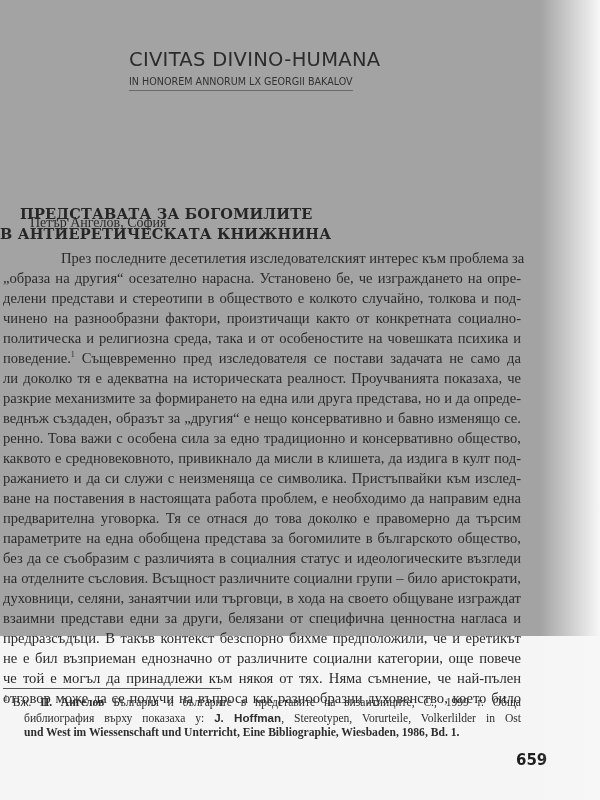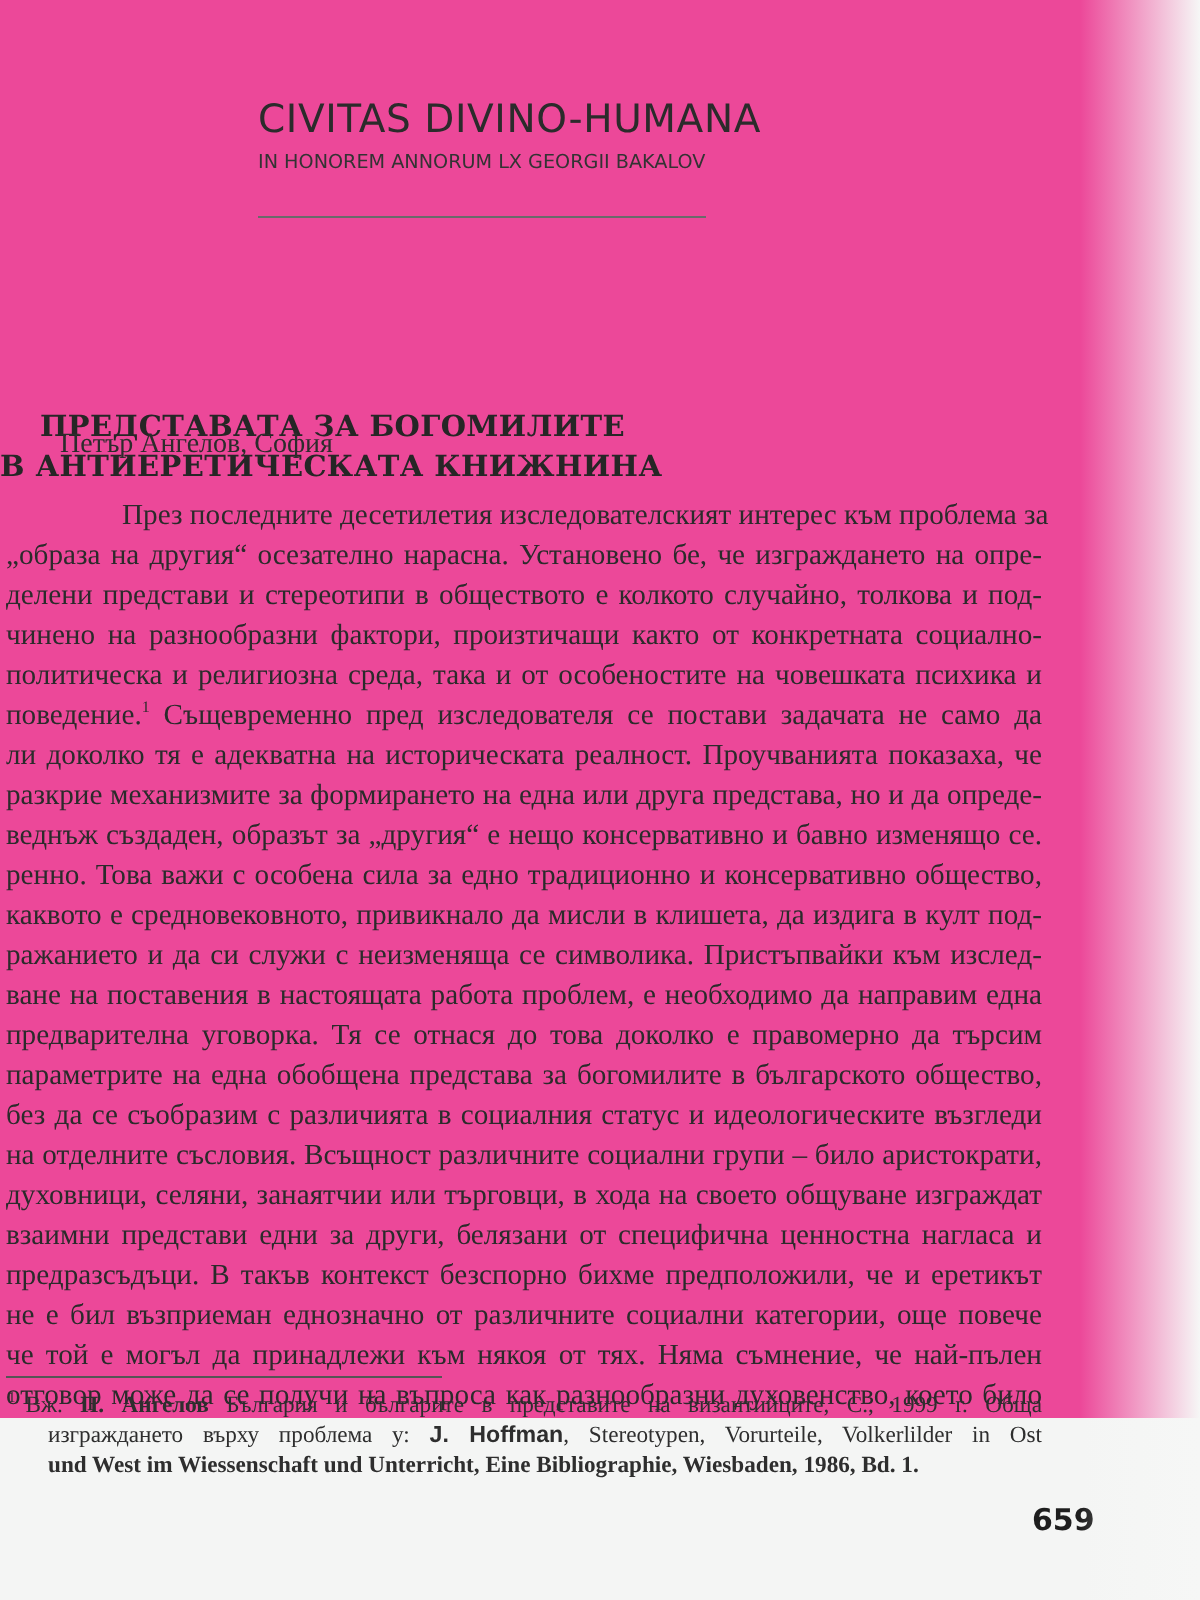"CIVITAS DIVINO-HUMANA" .page { background: #ec4899 -> #a3a3a3; height: 709px -> 636px }
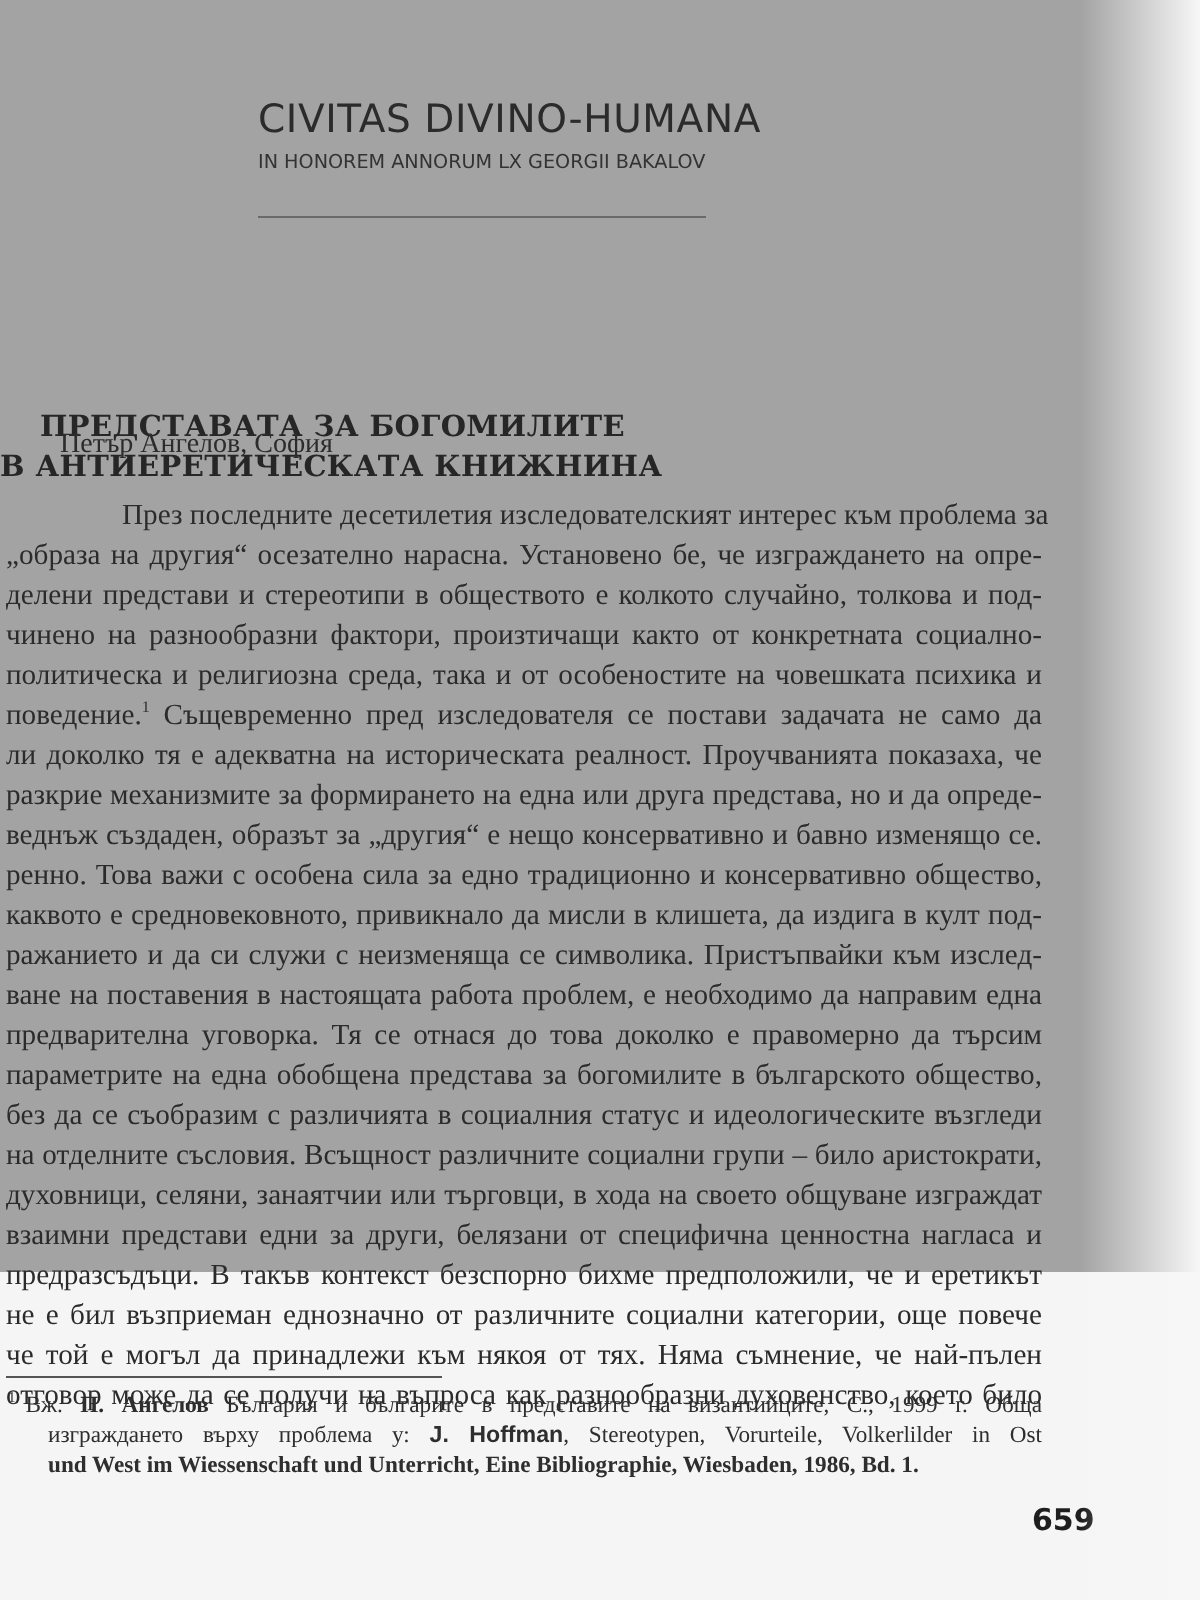"IN HONOREM ANNORUM LX GEORGII" .series-subtitle { padding-bottom: 20px -> 2px }
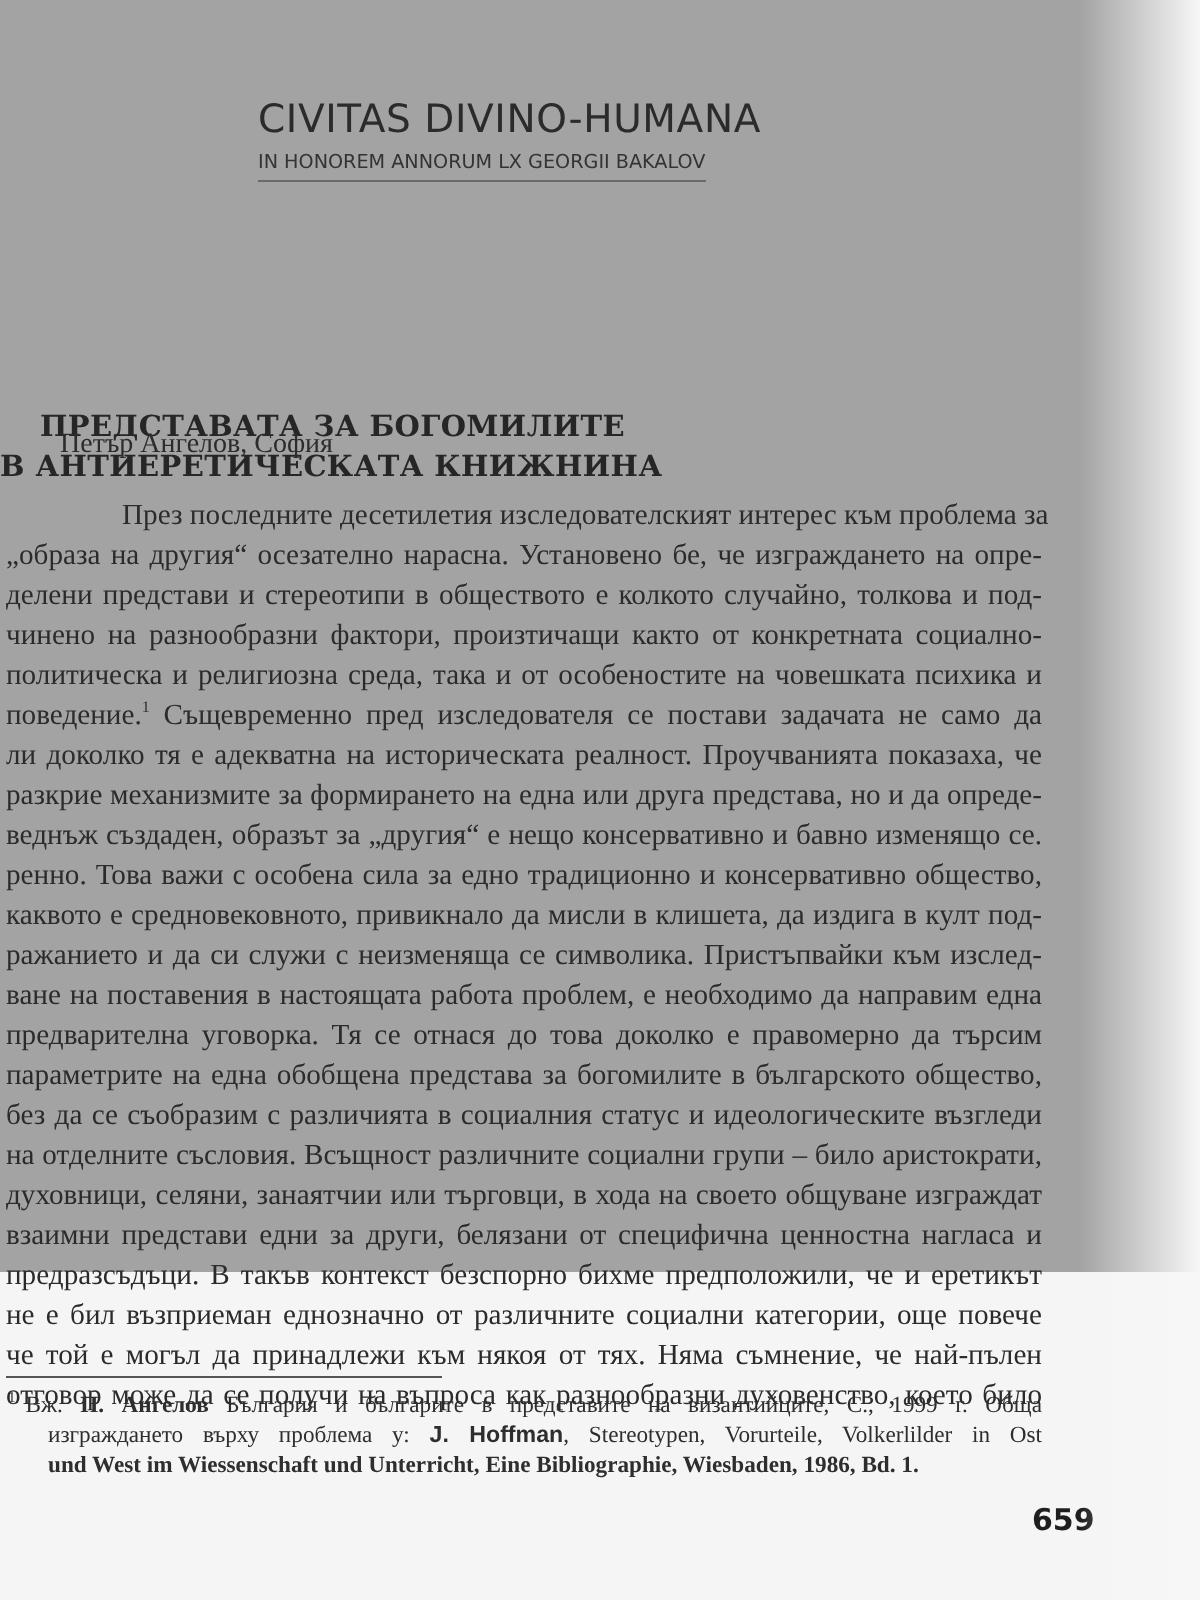"изграждането върху проблема у:" span { text: изграждането върху проблема -> библиография върху показаха }
